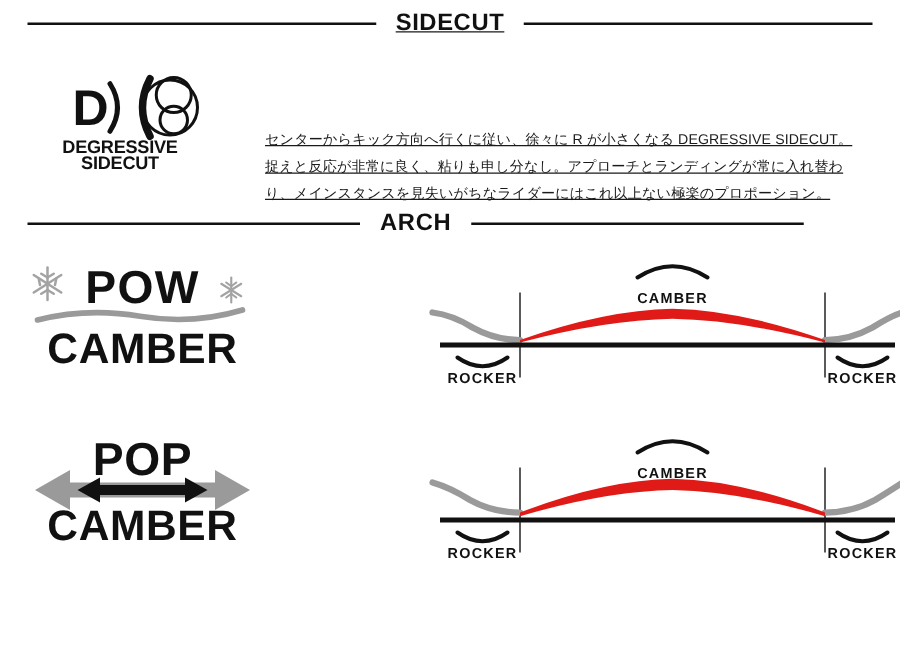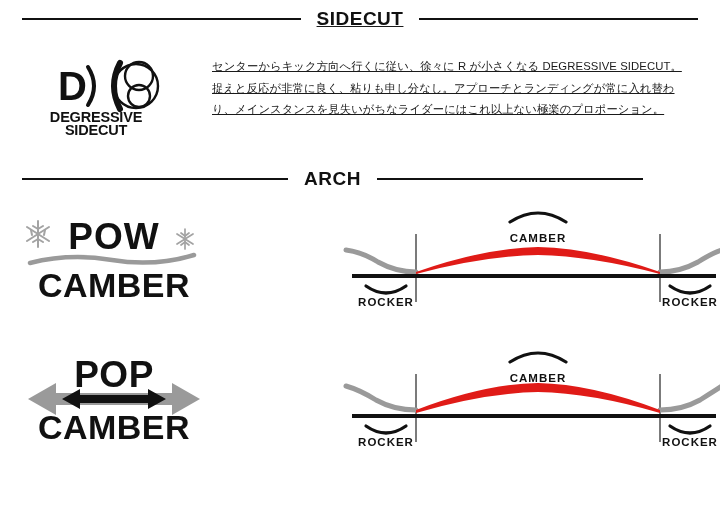"センターからキック方向へ行くに従い、徐々に R が小さくなる" .body-copy { margin-top: none -> 46px }
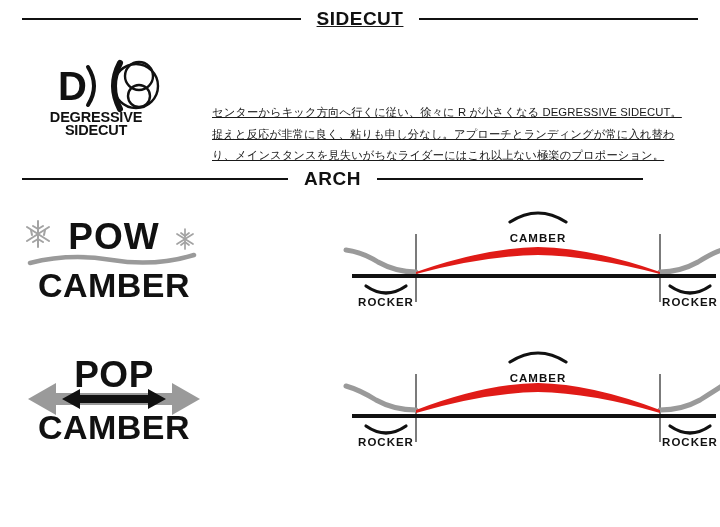"POW" .arch-row { align-items: center -> none }
